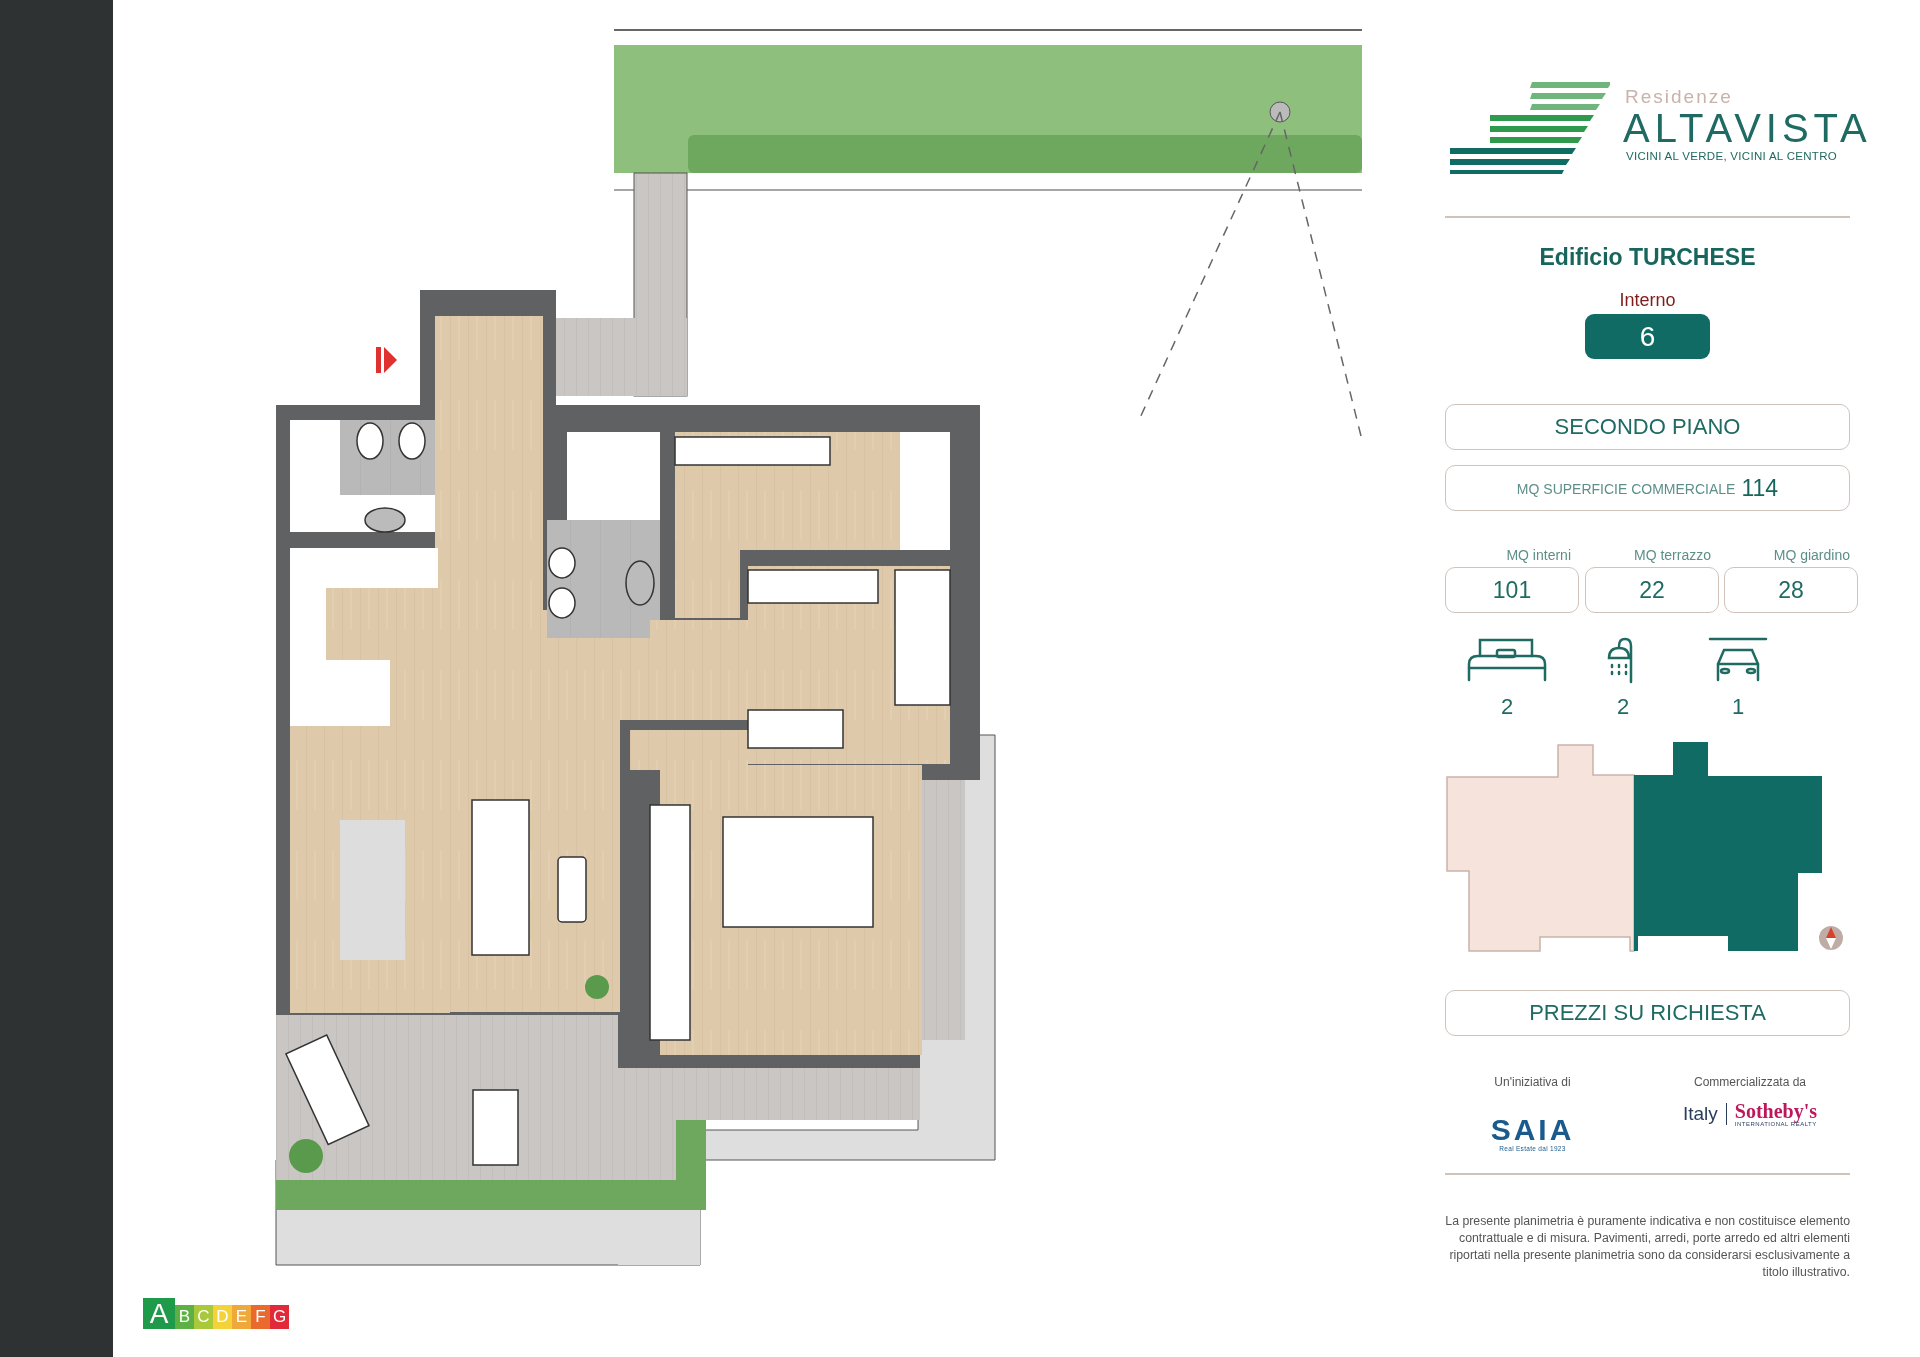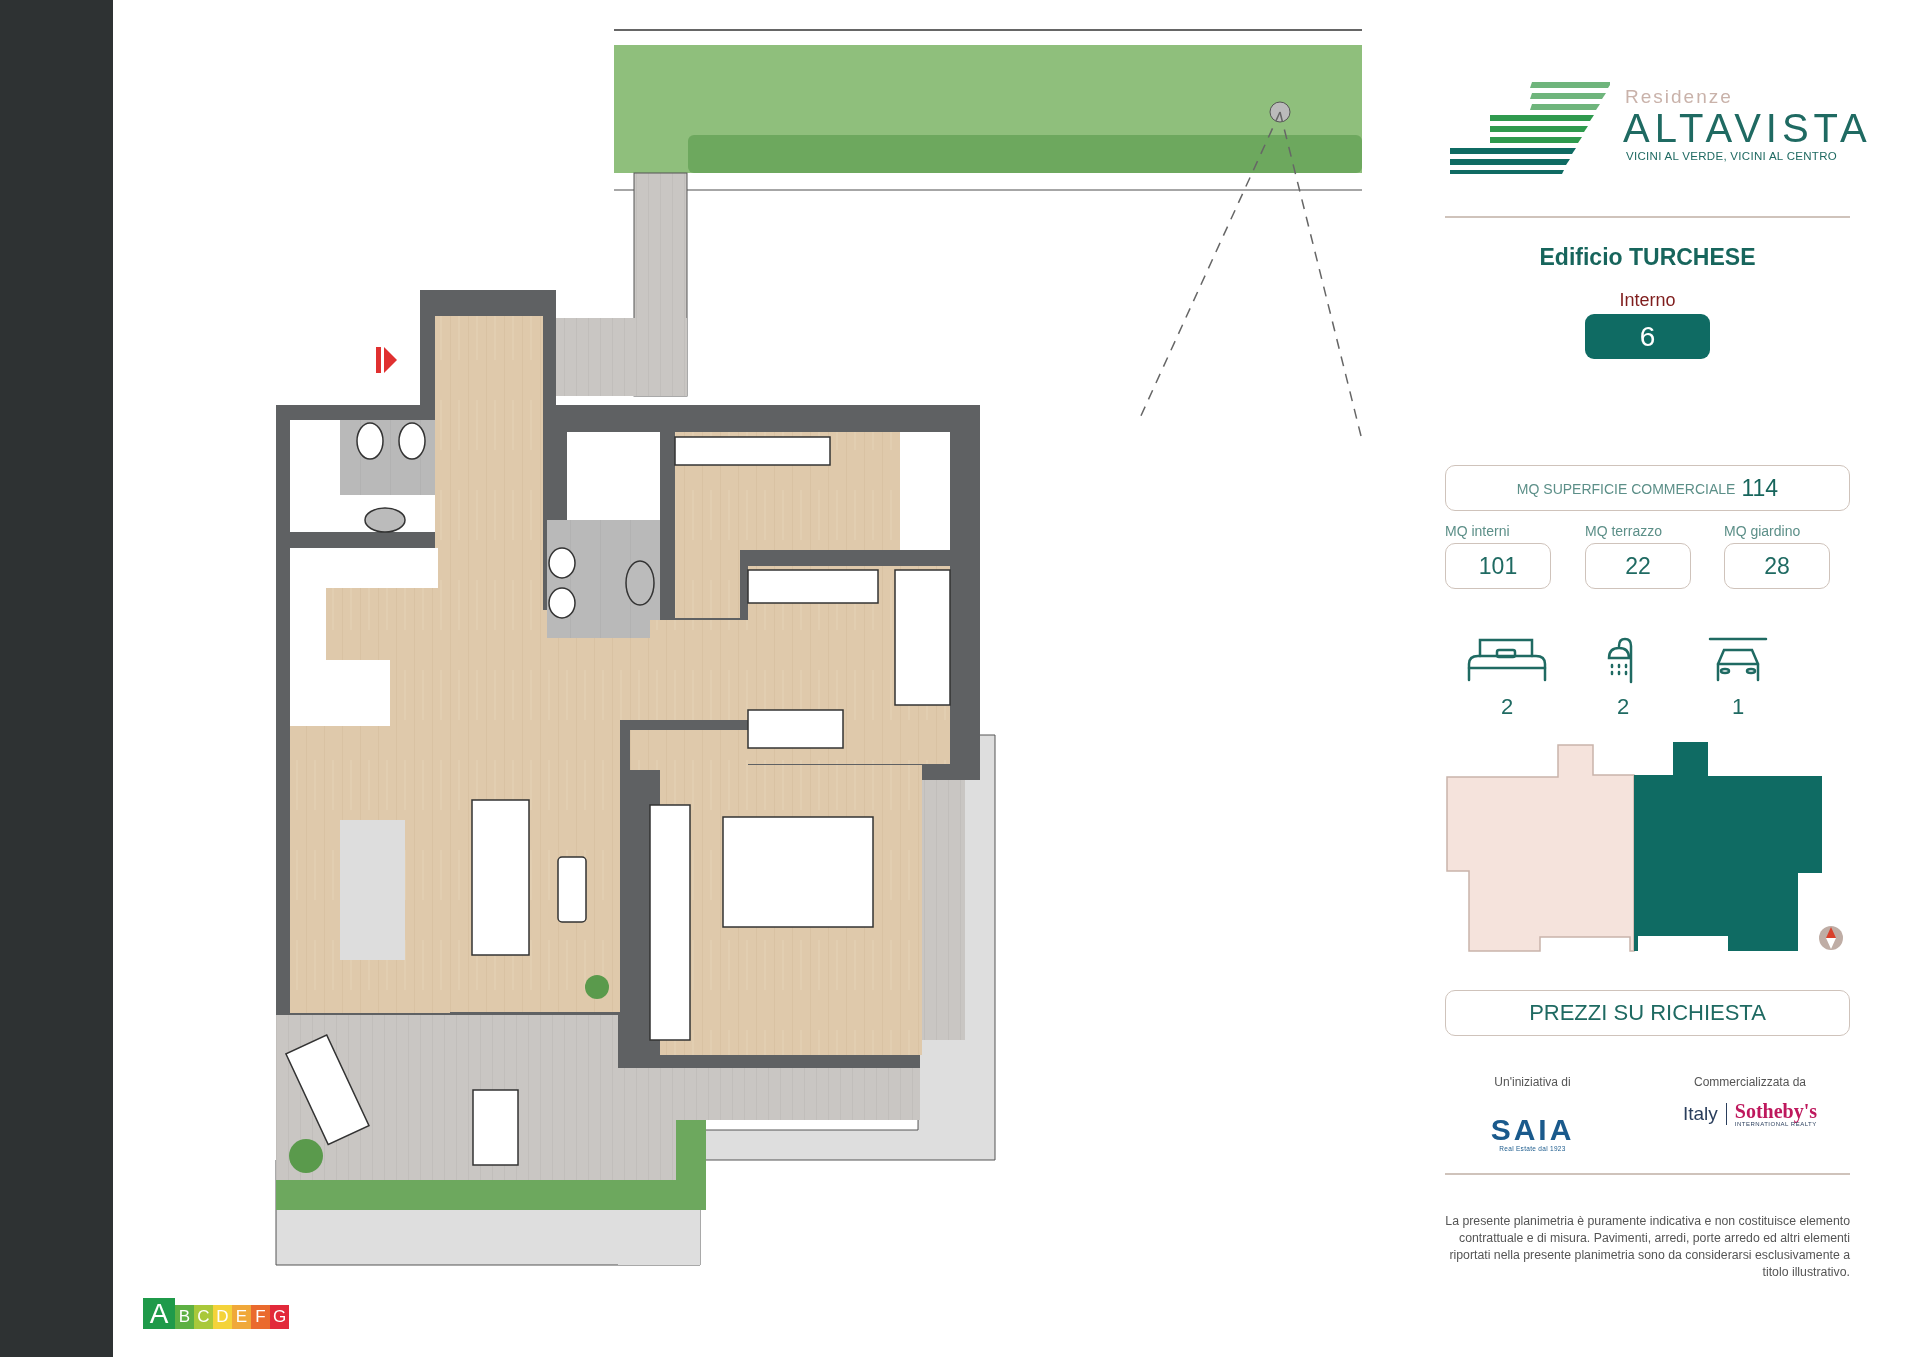"SECONDO PIANO" div.box { html: none -> <div>SECONDO PIANO</div> }
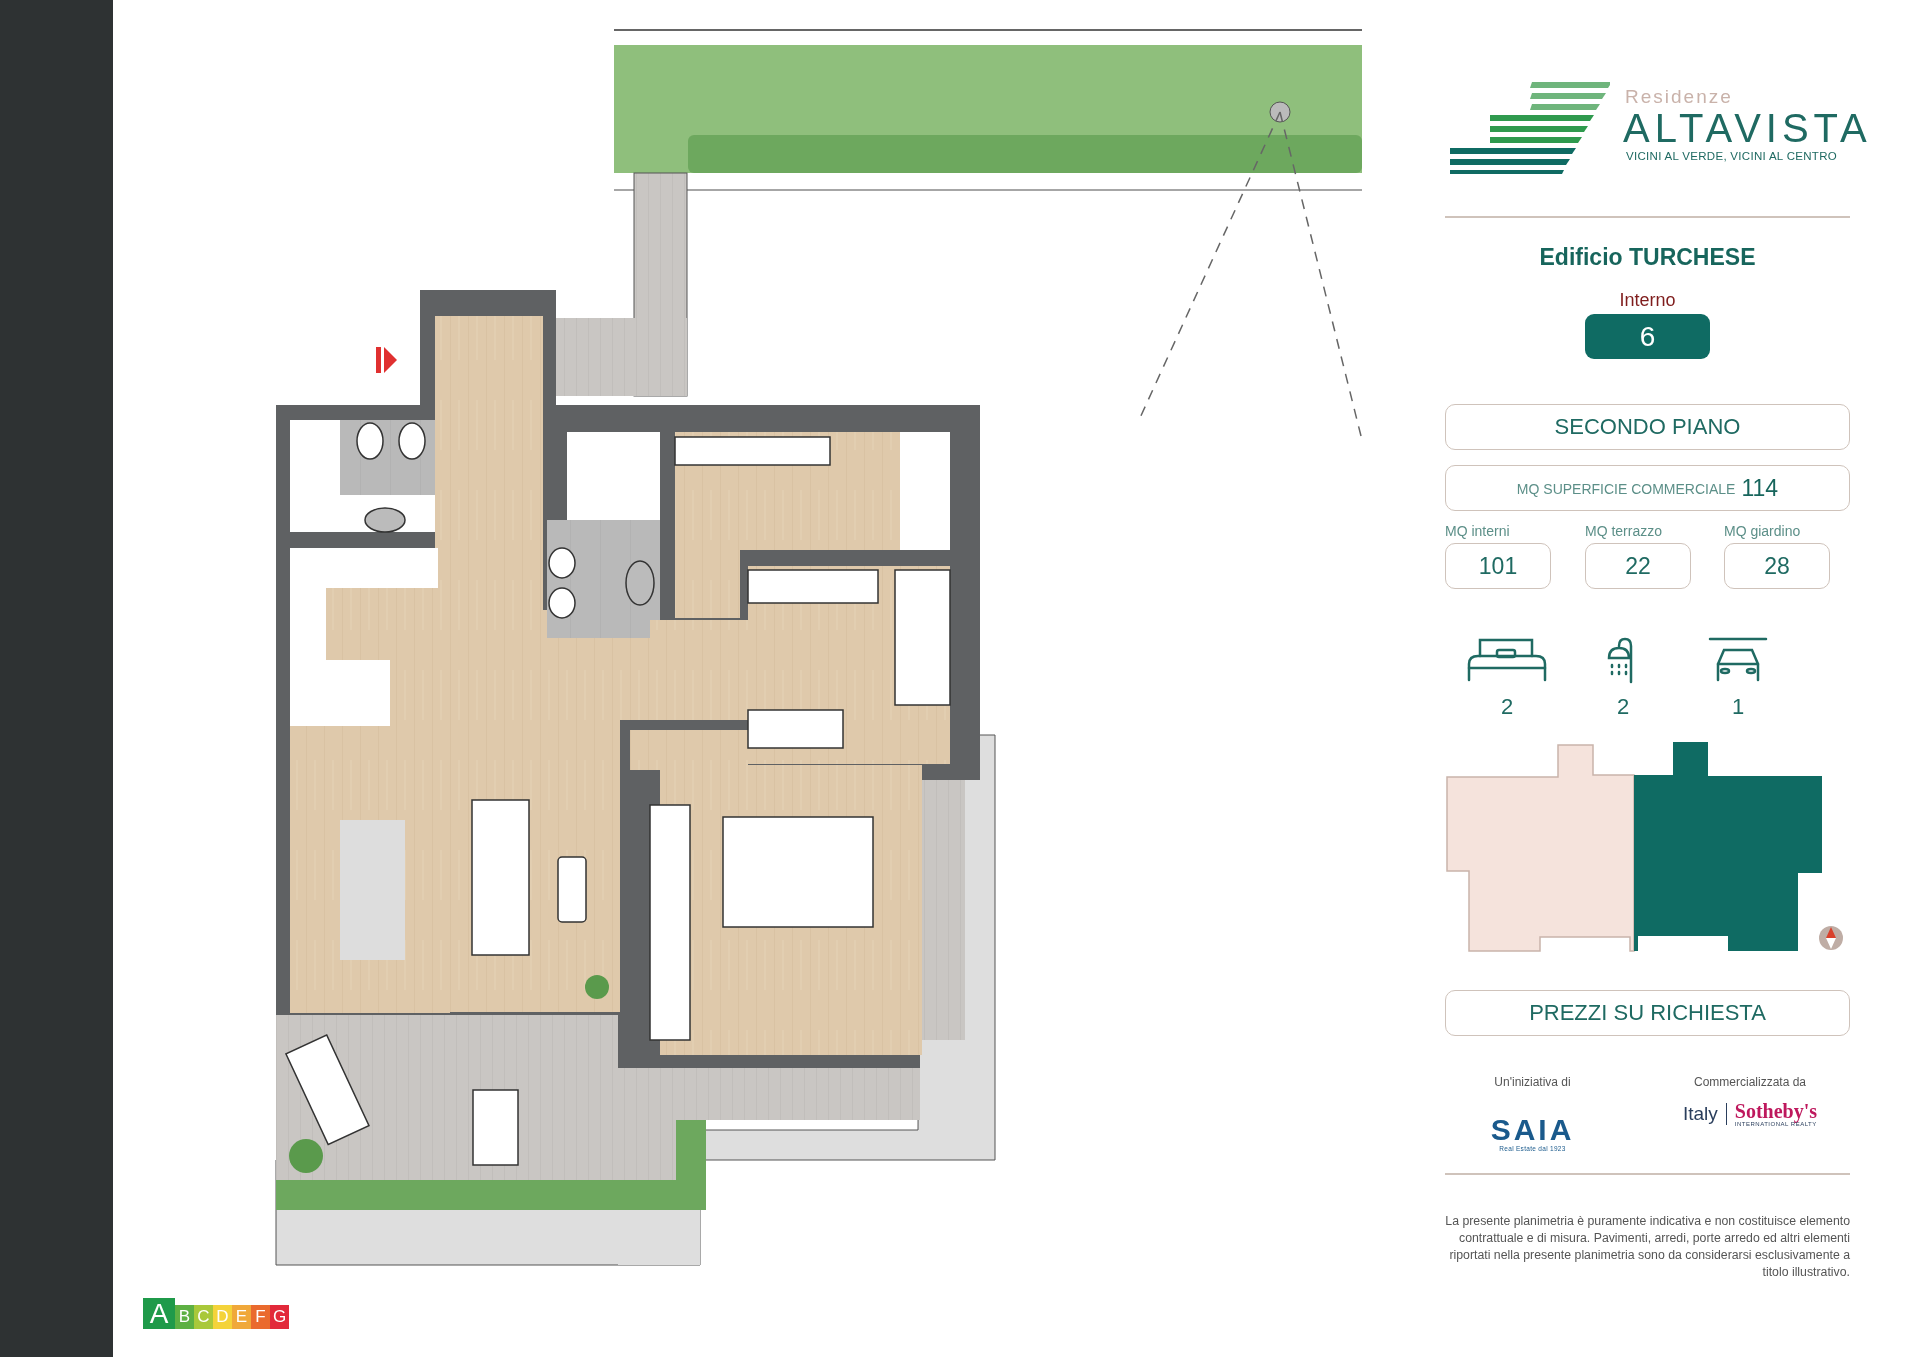"MQ interni" .mq-col .lbl { margin-top: none -> 24px; text-align: left -> right }
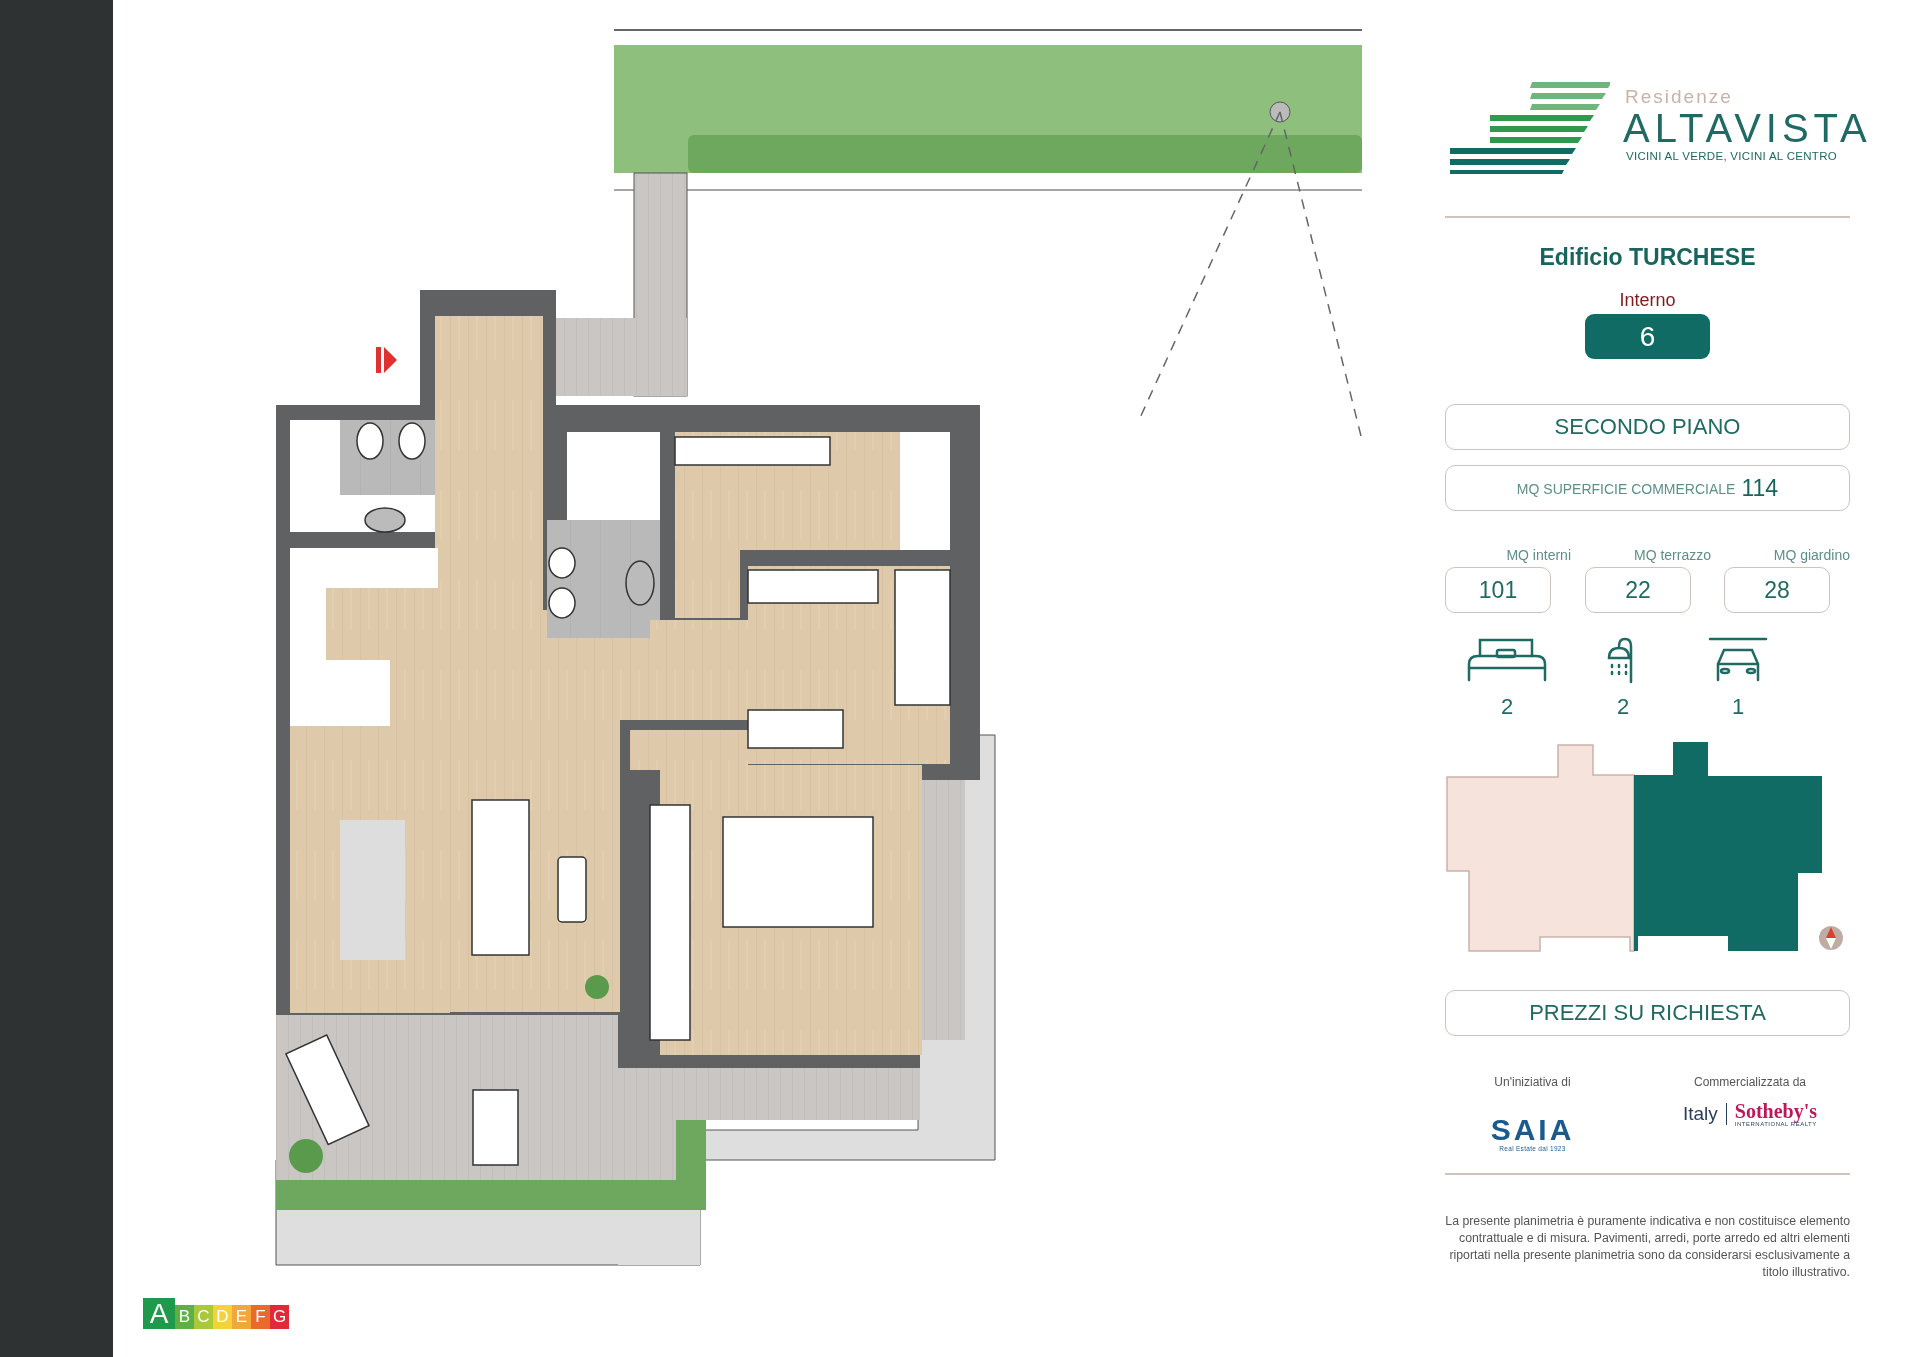"101" .mq-col .box { width: 106px -> 134px }
